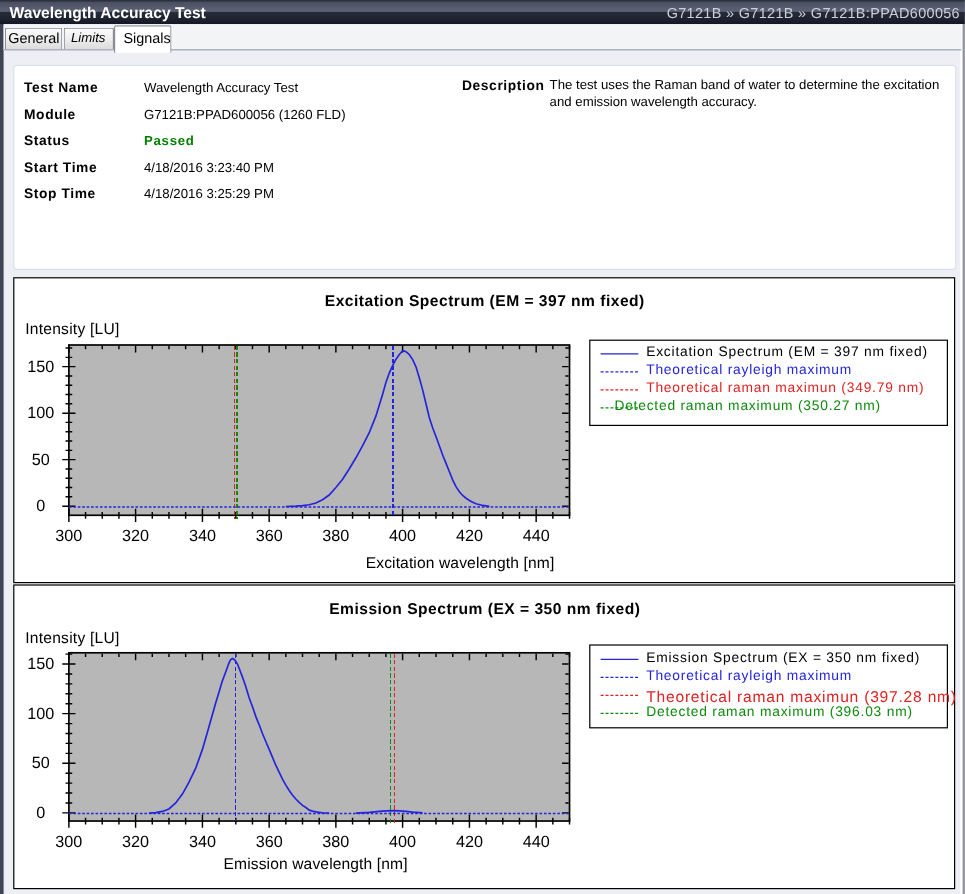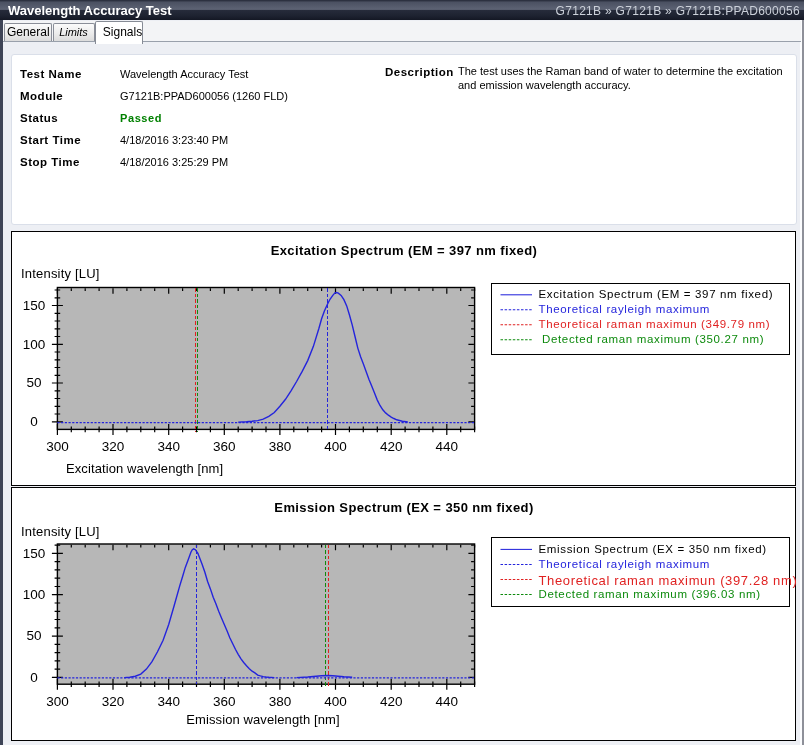"Detected raman maximum (350.27 nm)" div.abs { left: 542px -> 512px }
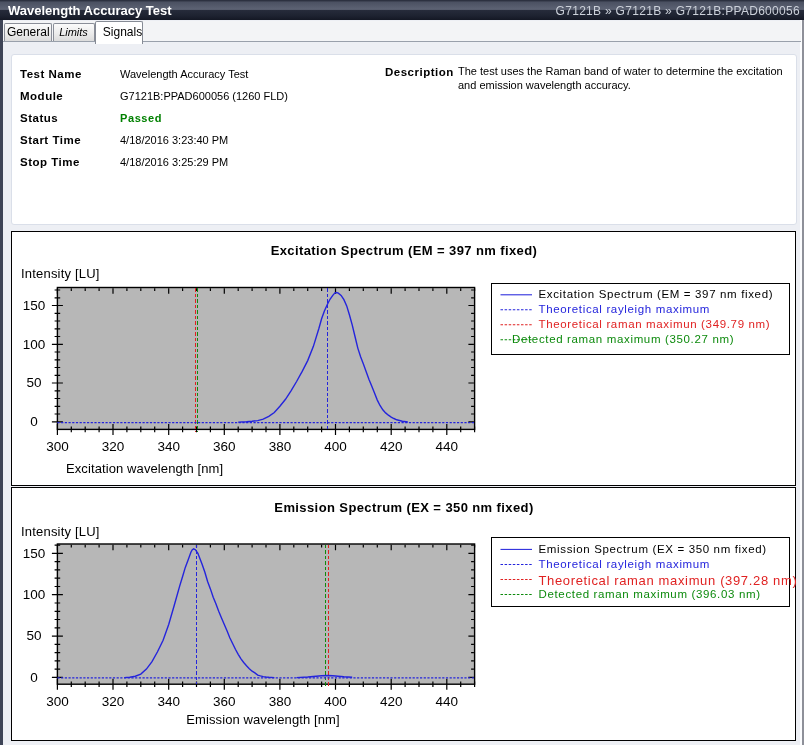"Excitation wavelength [nm]" div.abs { left: 66px -> 44px; text-align: left -> right }
